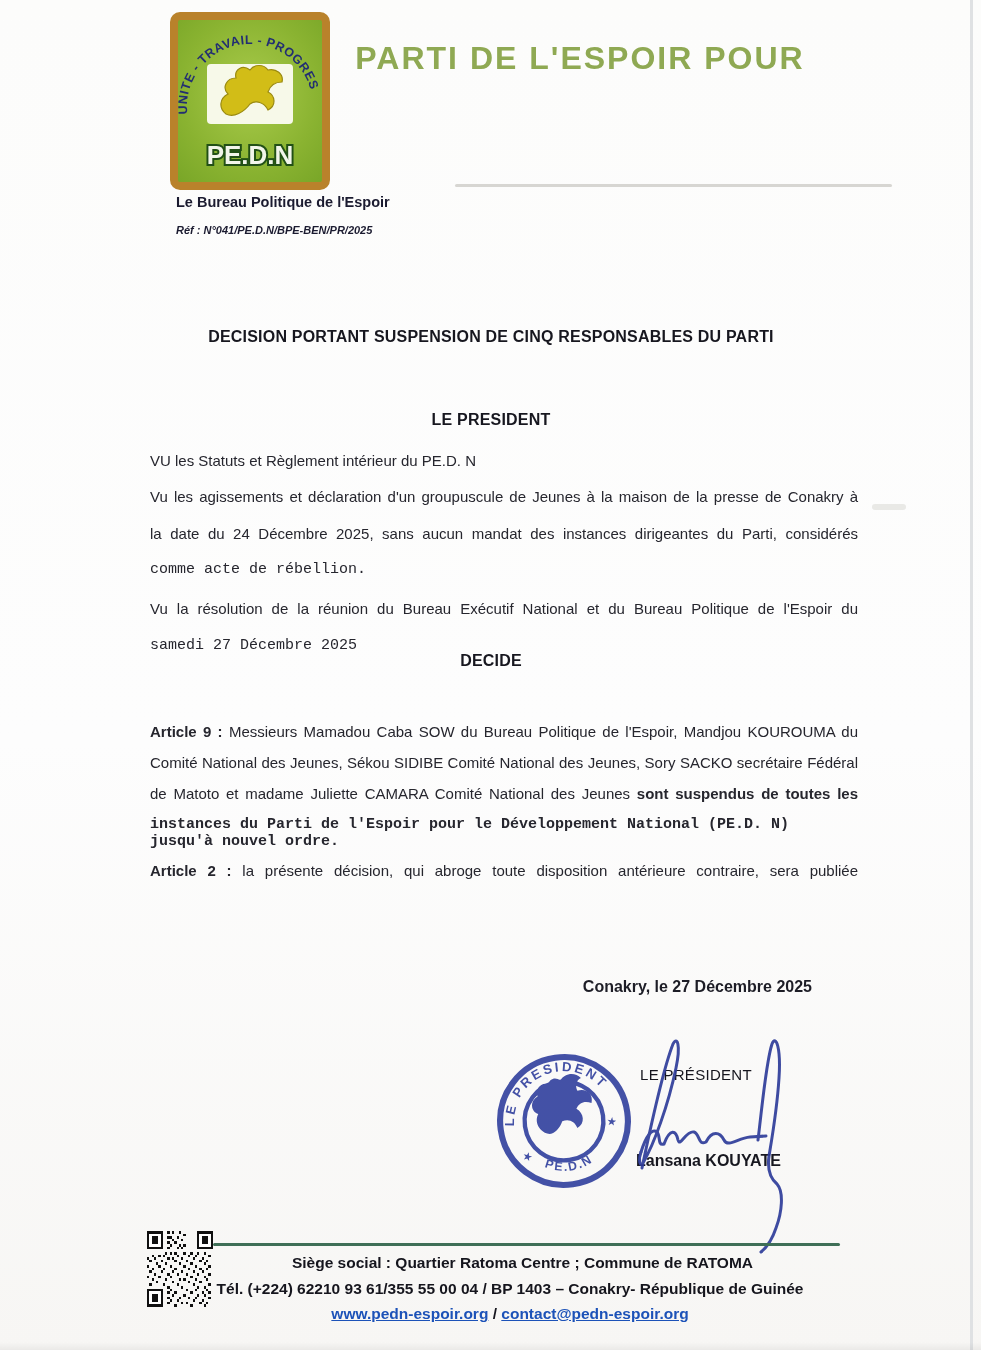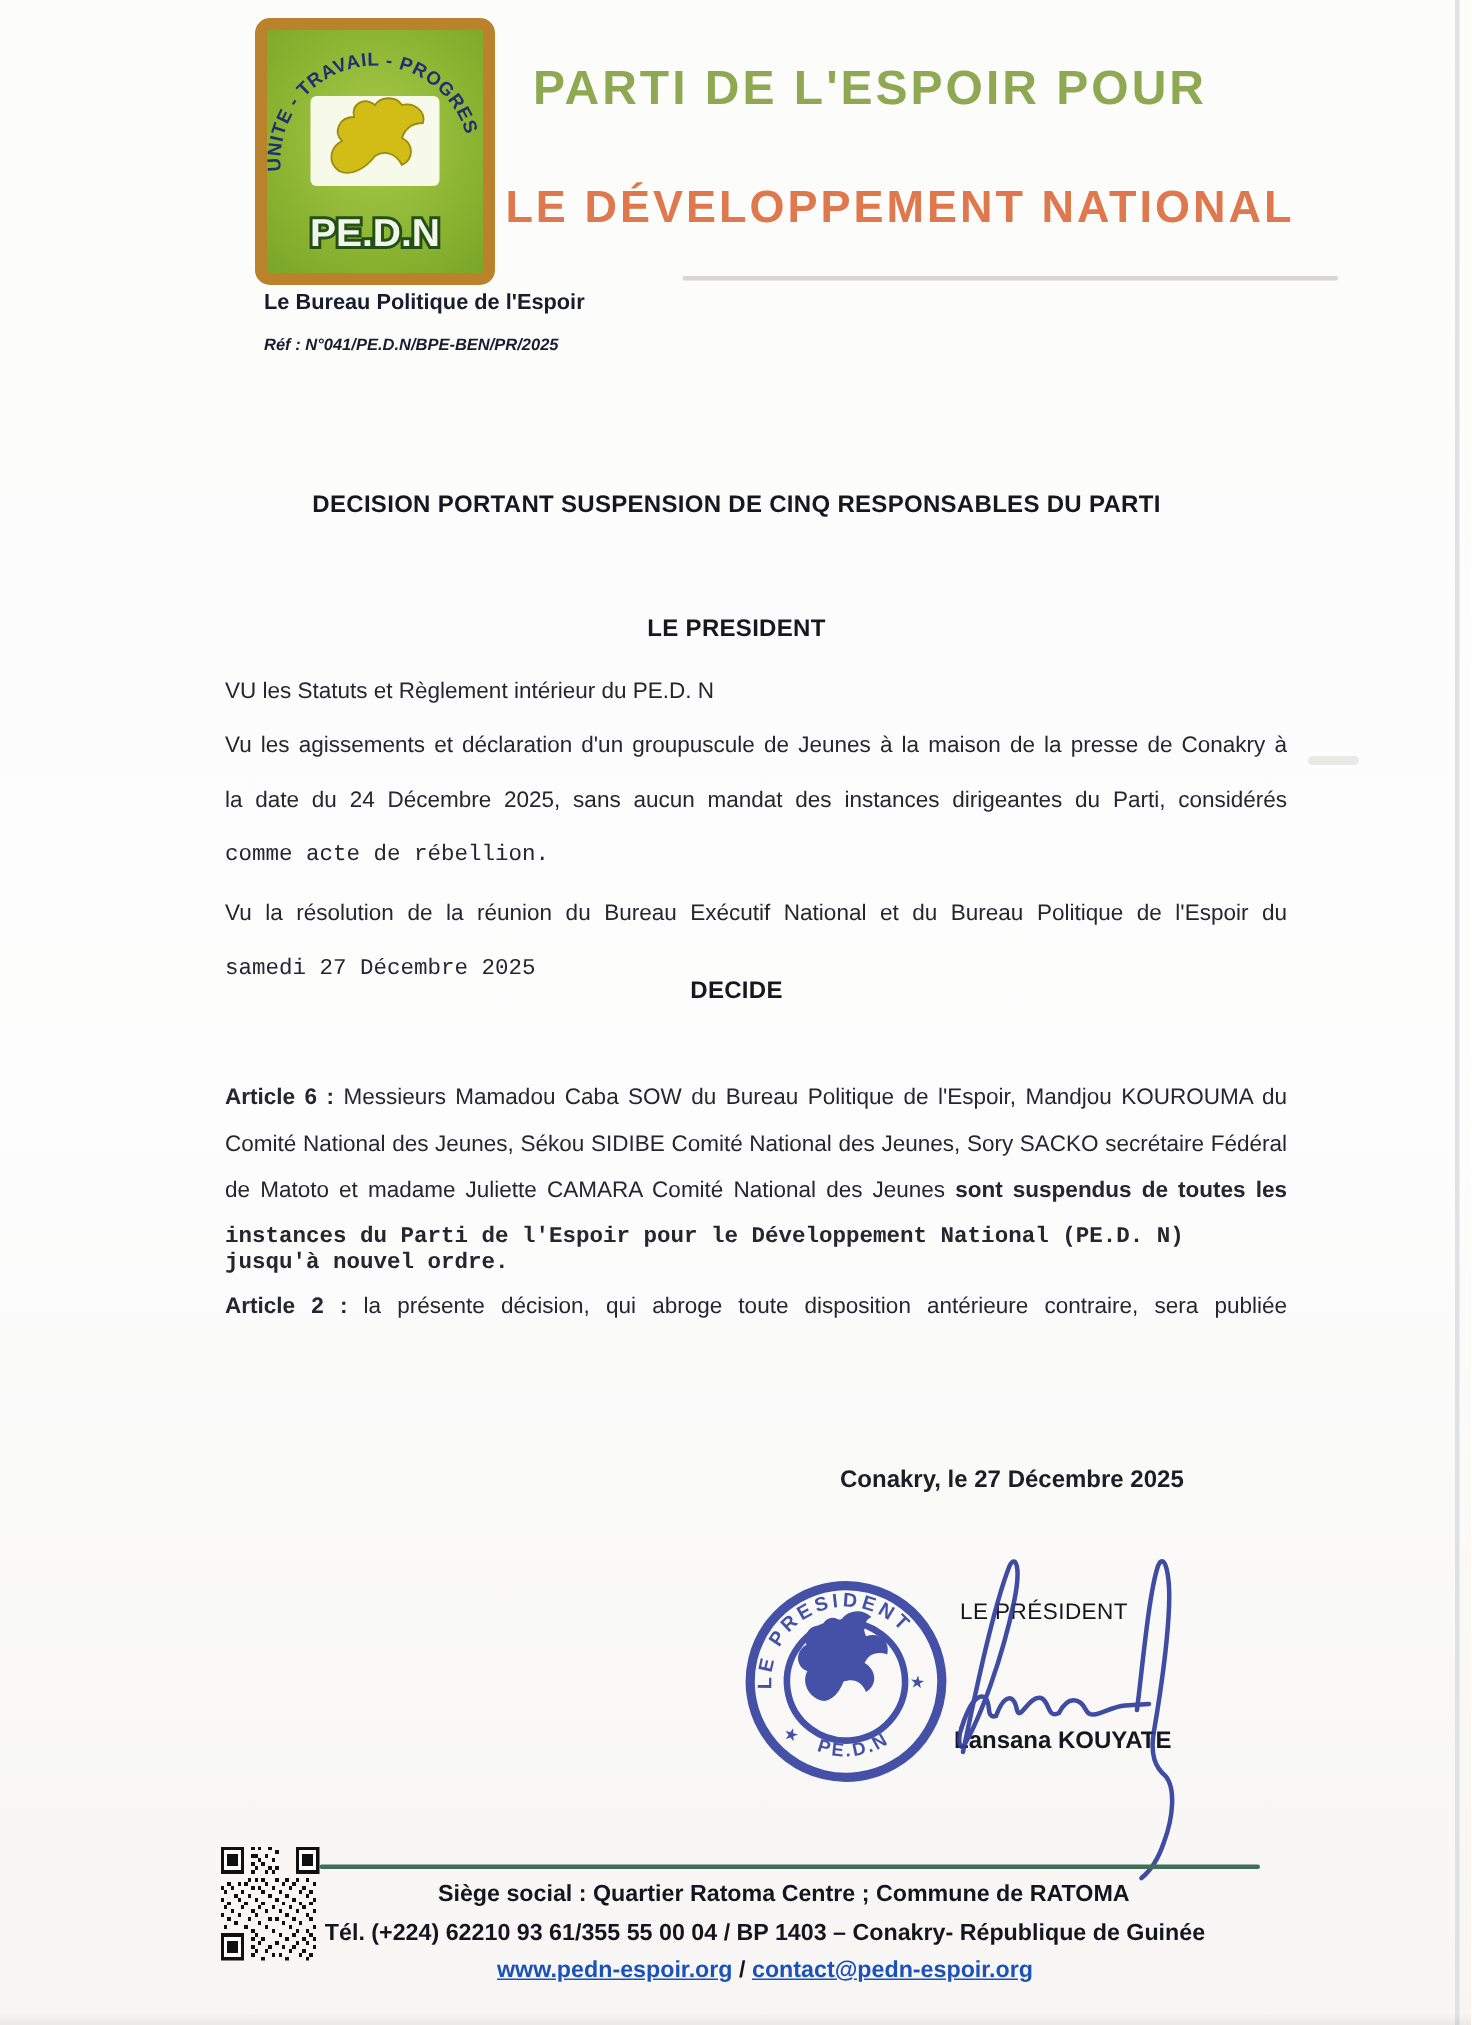"LE DÉVELOPPEMENT NATIONAL" div.abs { html: <div>LE DÉVELOPPEMENT NATIONAL</div> -> none }
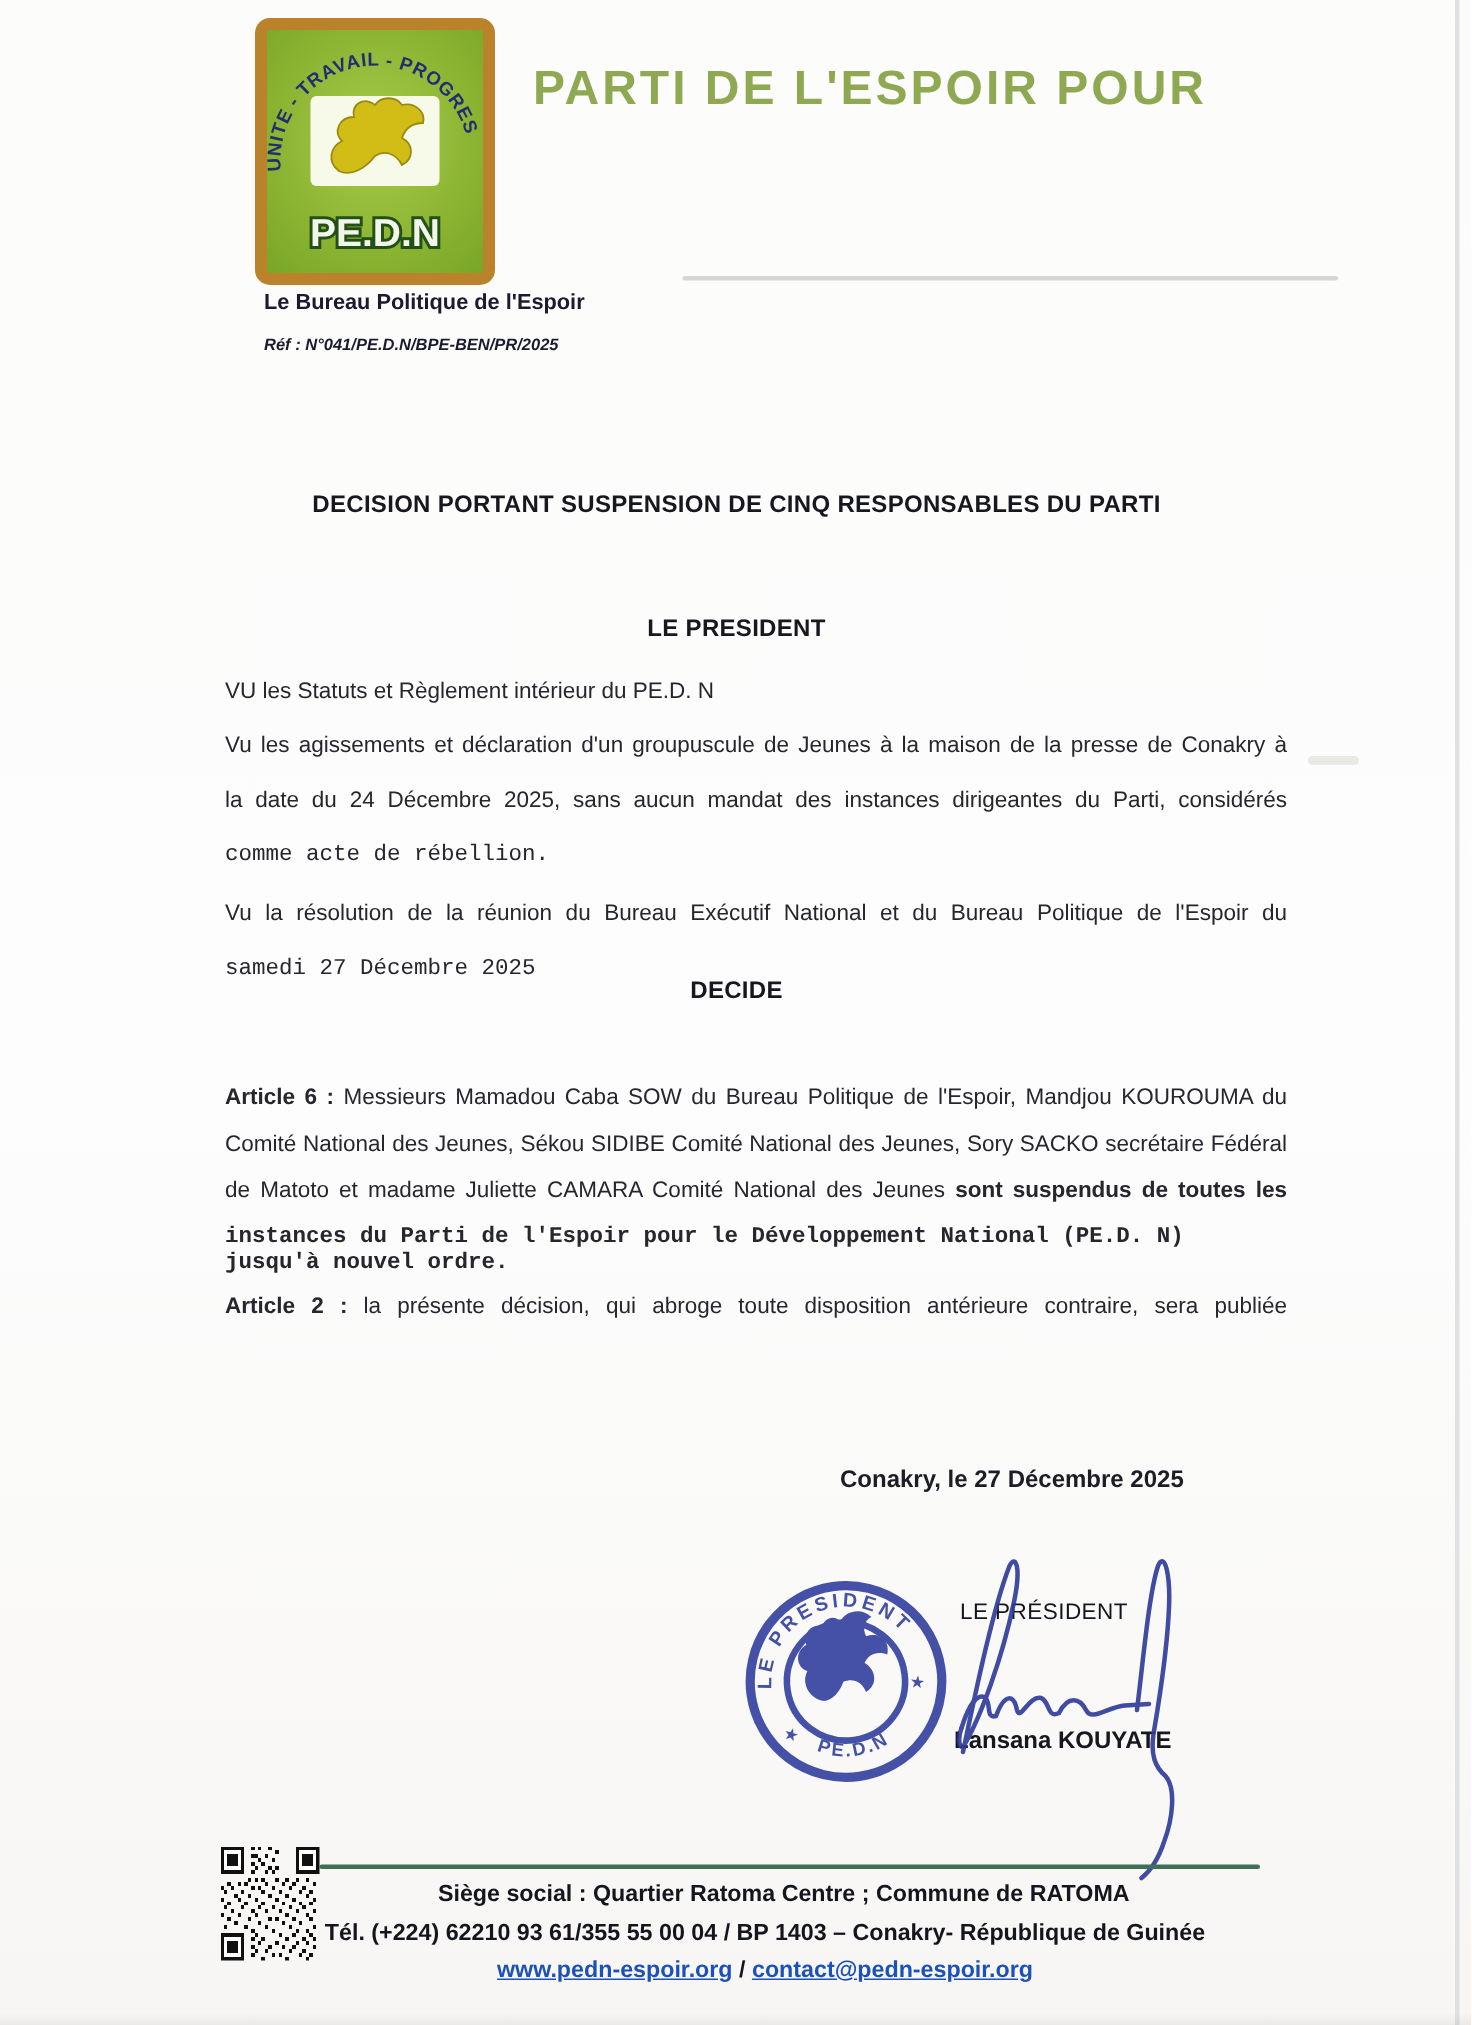"Article 6 :" b { text: 6 -> 9 }
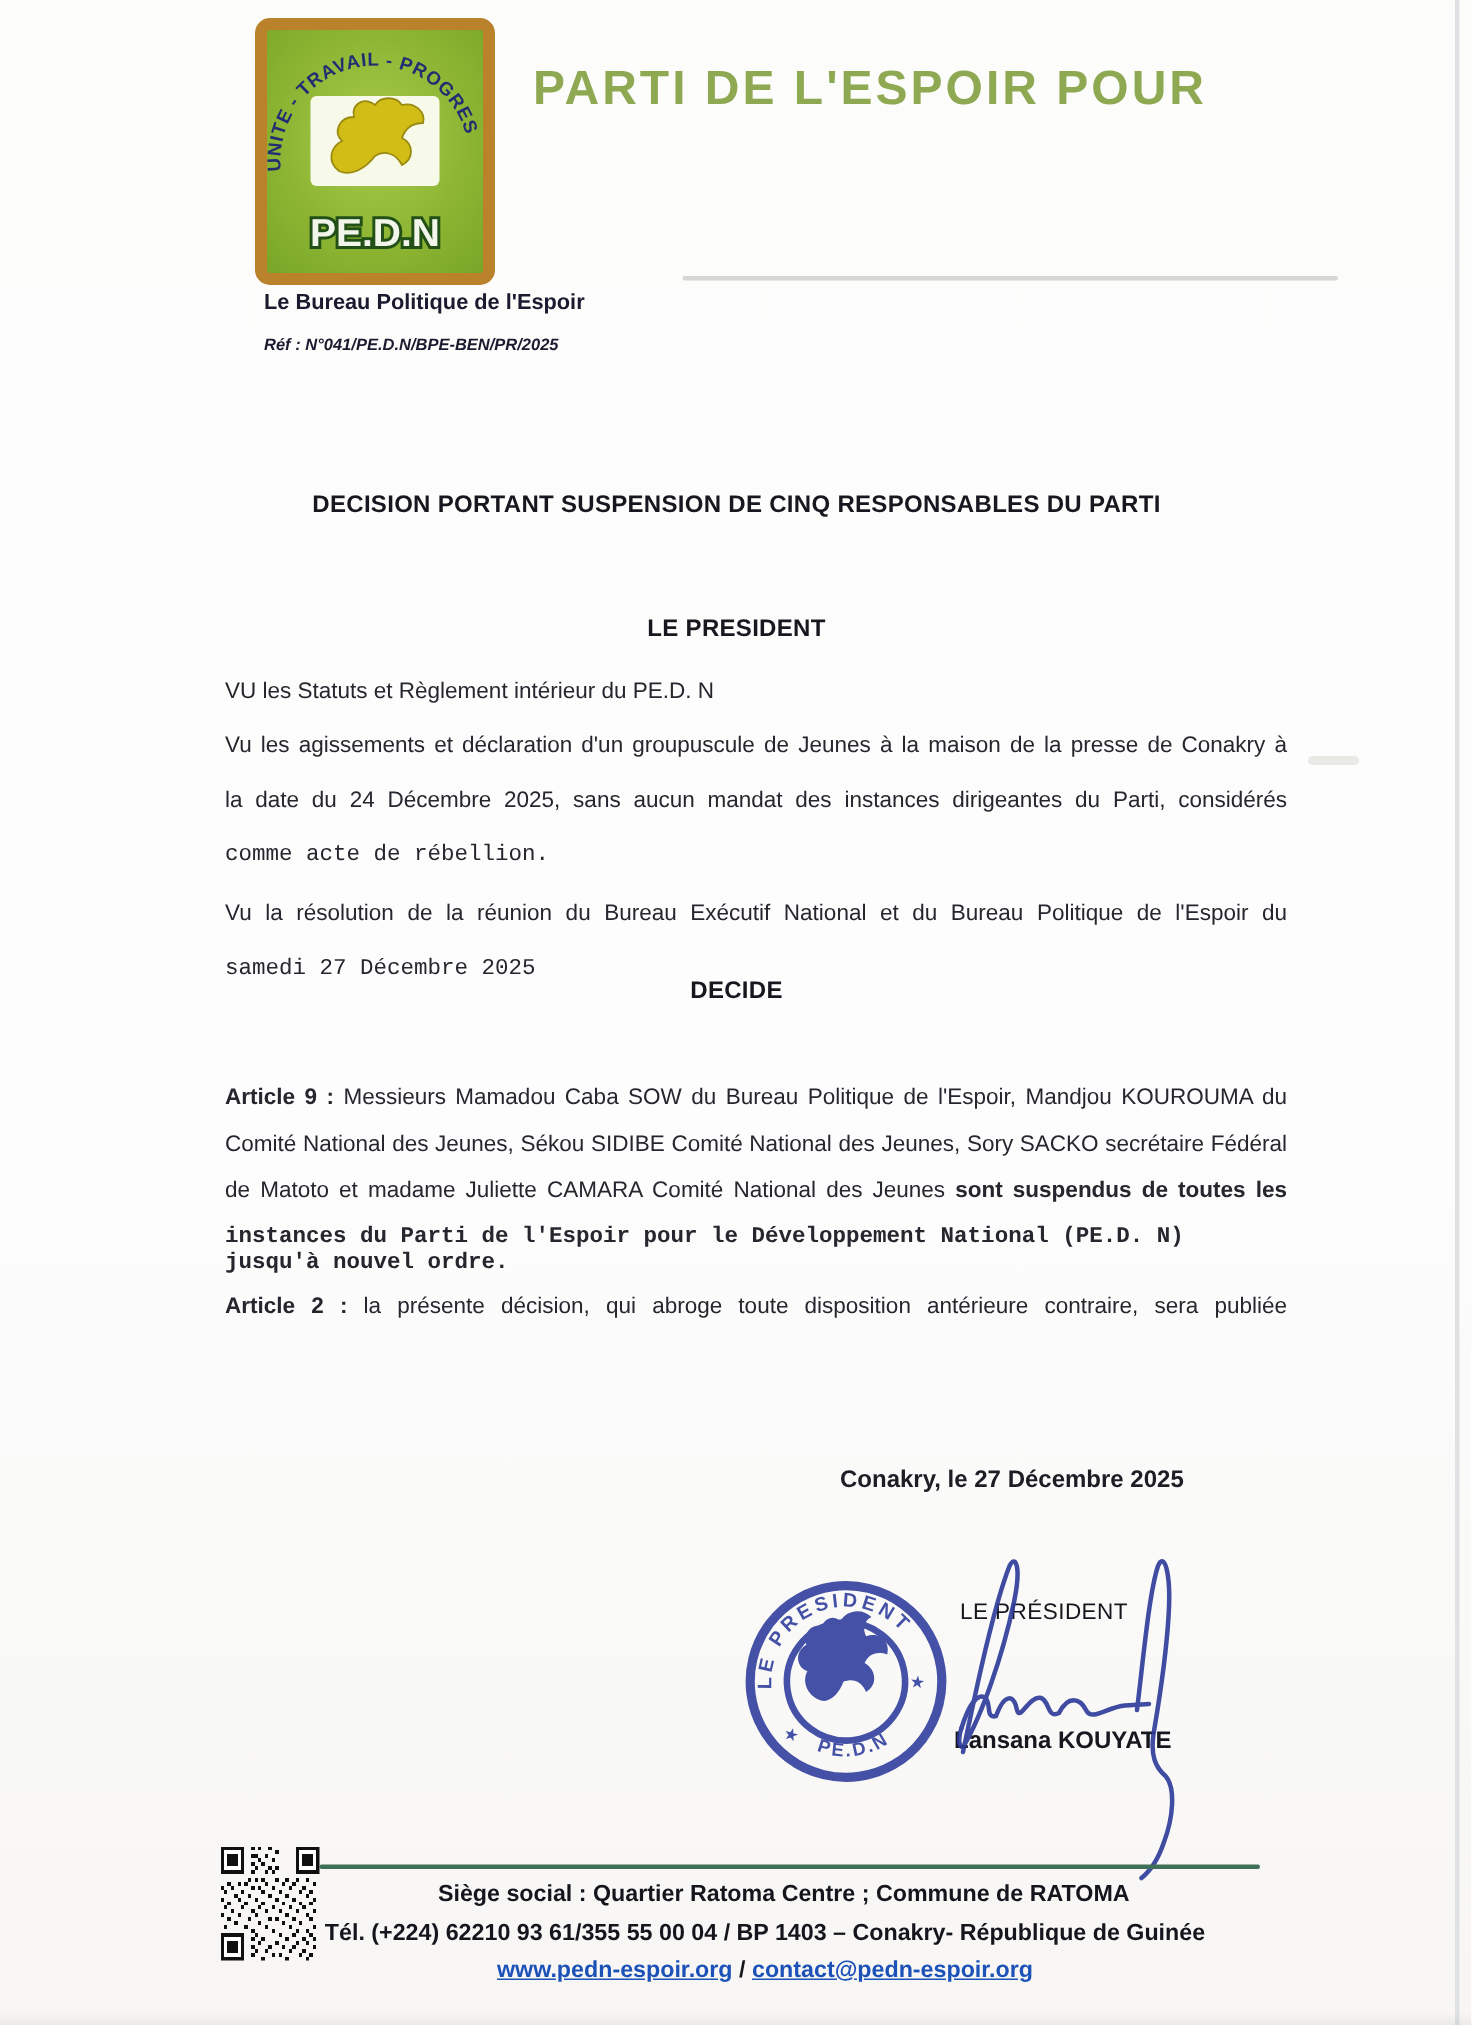"Conakry, le 27 Décembre 2025" .dateline { text-align: none -> right }
